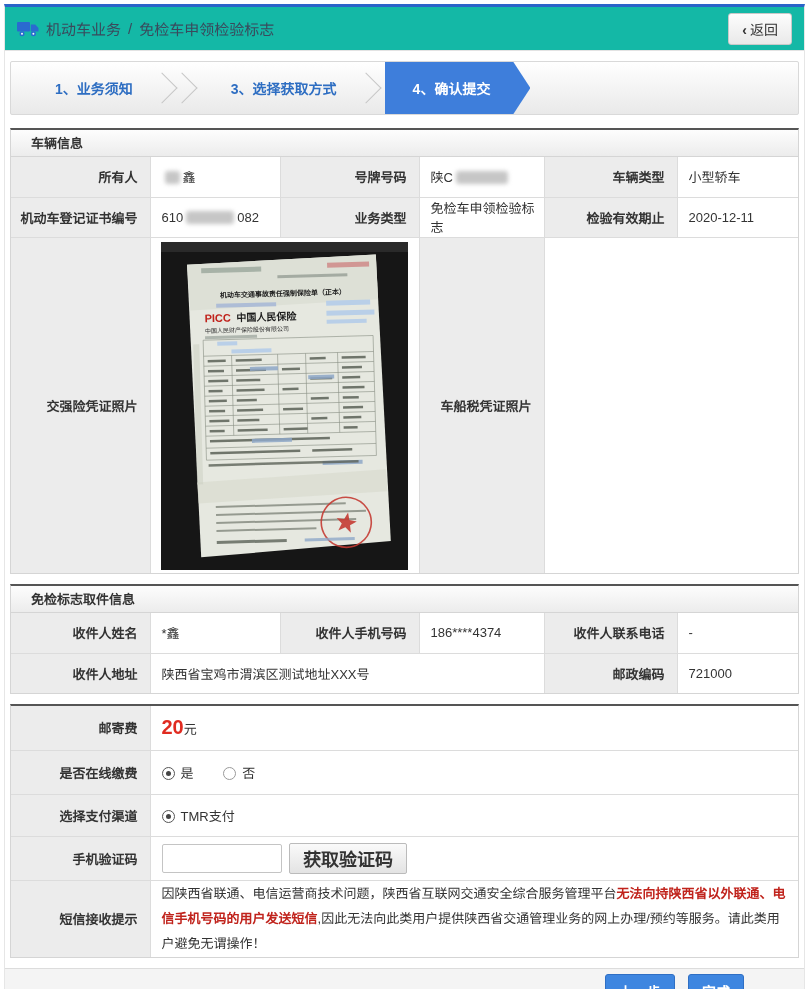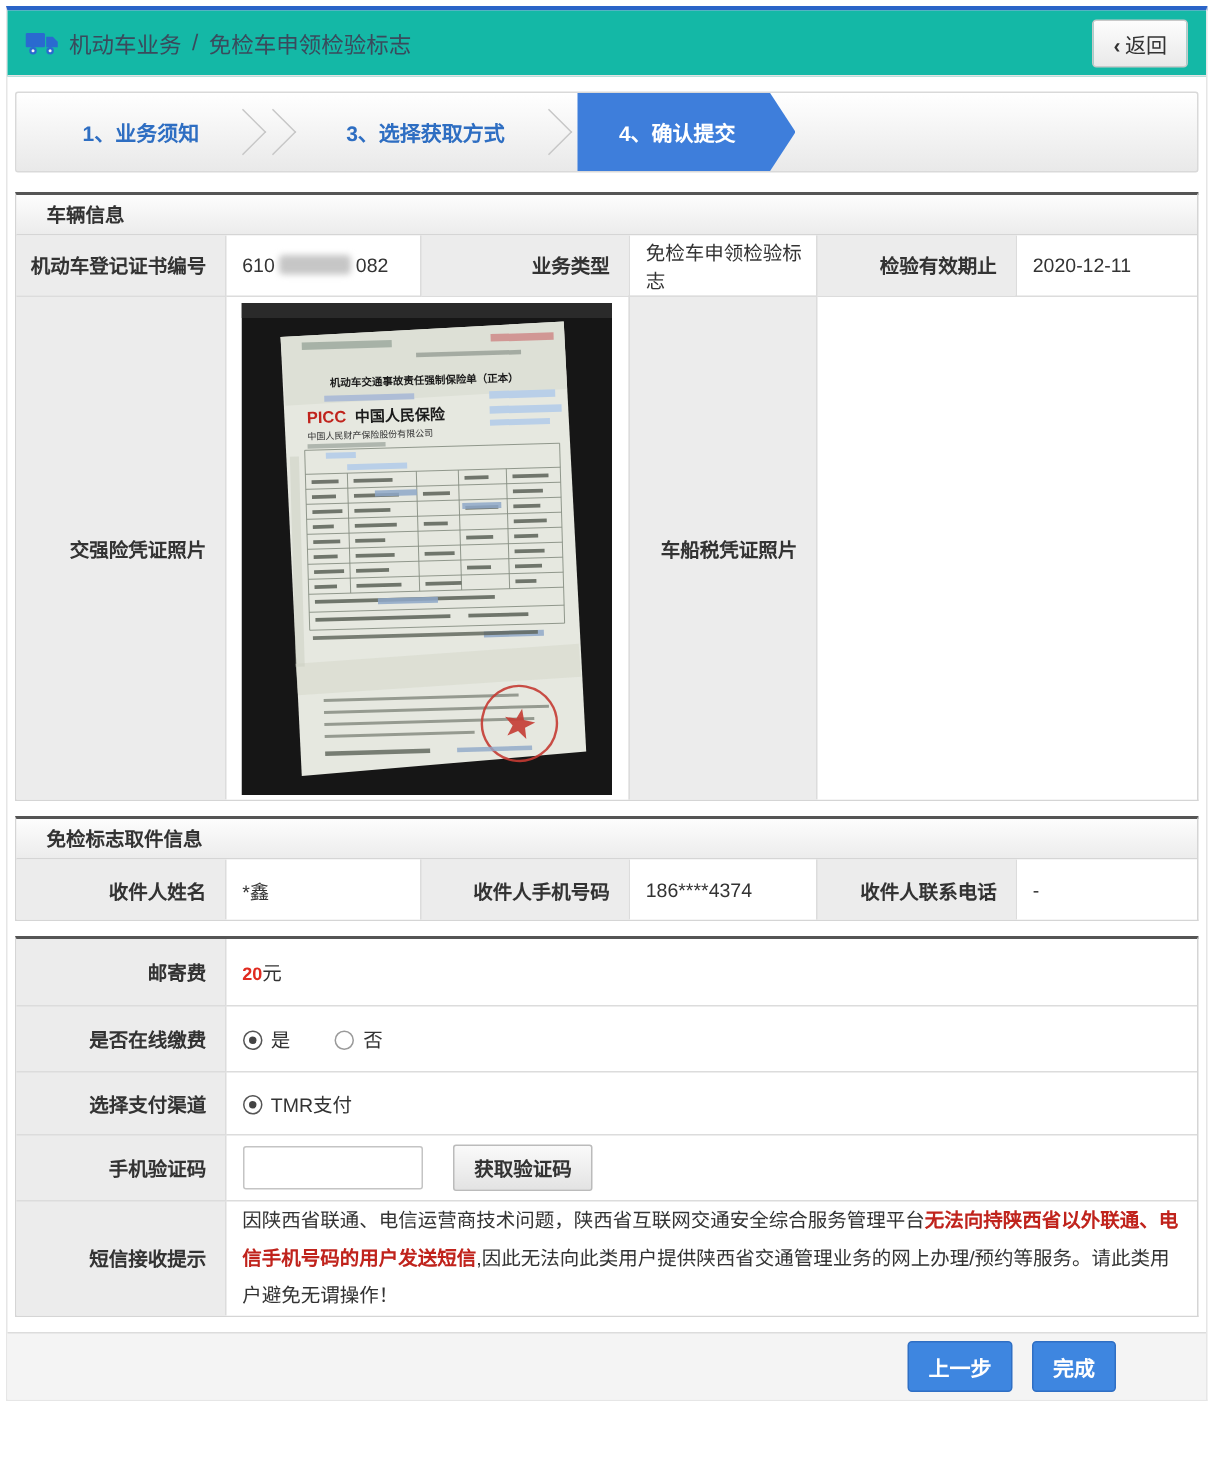"所有人" tr.row-40 { html: none -> <tr> <td>所有人</td> <td><span></span><span>鑫</span></td> <td>号牌号码</td> <td><span>陕C</span><span></span></td> <td>车辆类型</td> <td>小型轿车</td> </tr> }
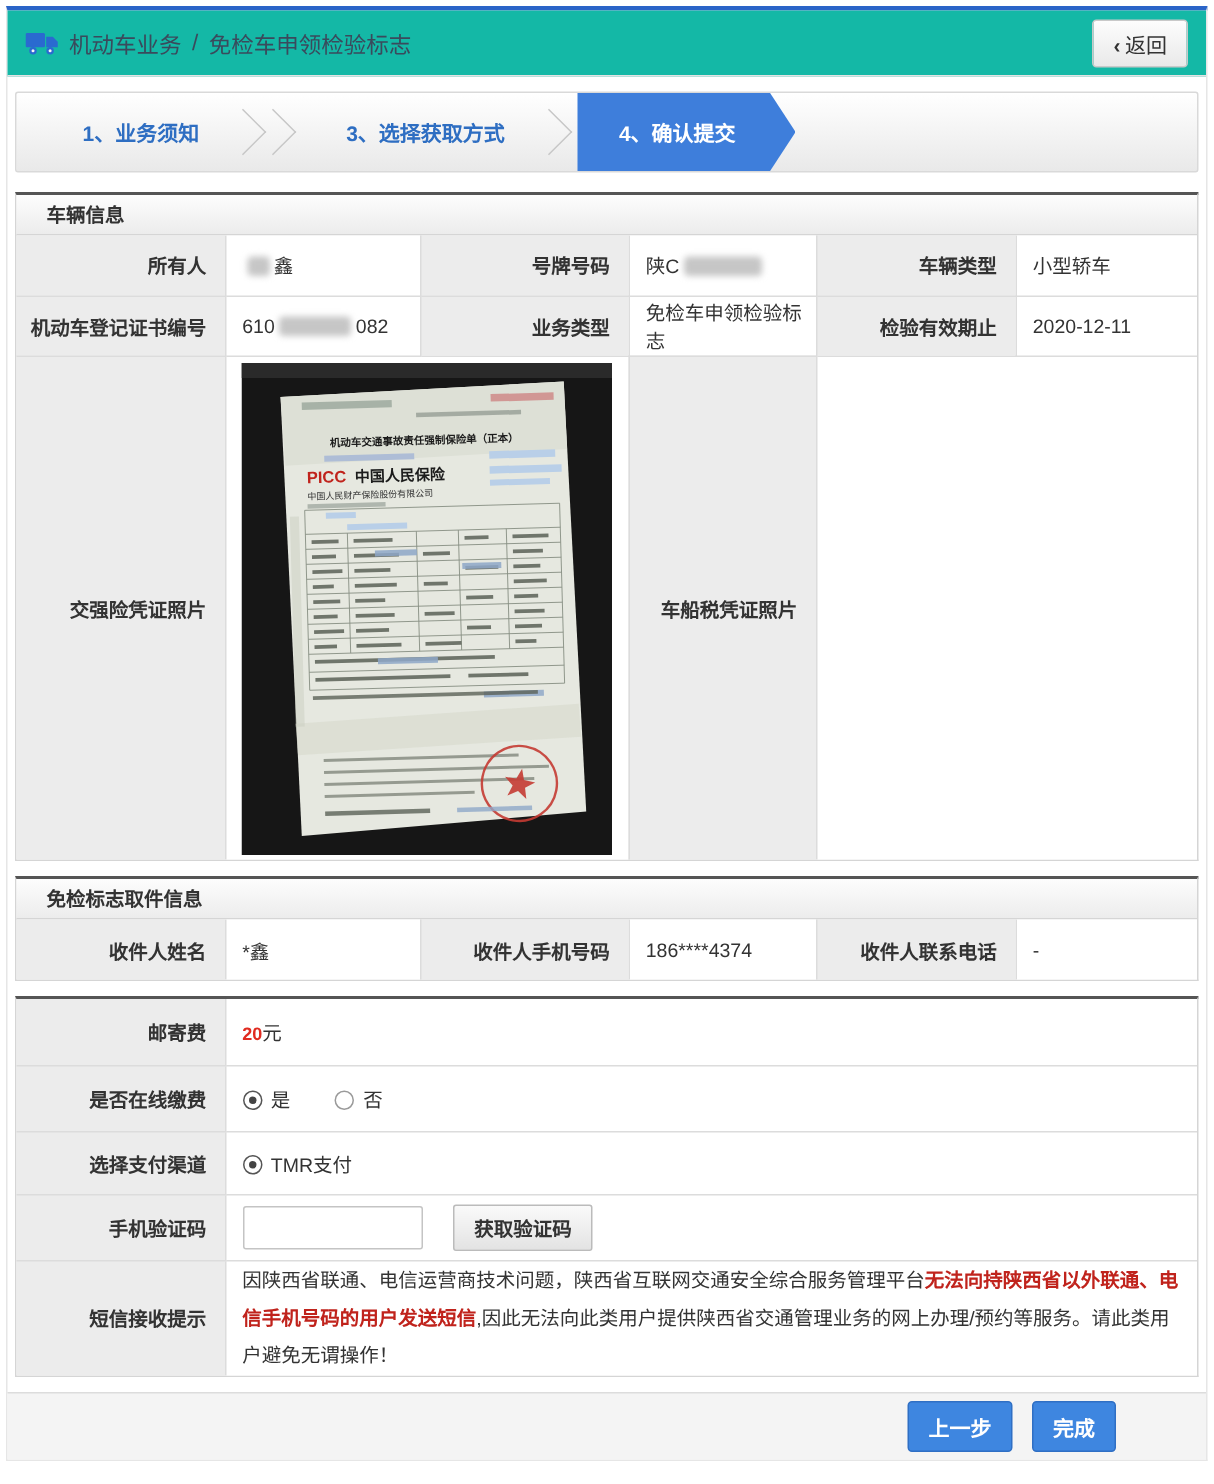"收件人地址" tr.row-40 { html: none -> <tr> <td>收件人地址</td> <td>陕西省宝鸡市渭滨区测试地址XXX号</td> <td>邮政编码</td> <td>721000</td> </tr> }
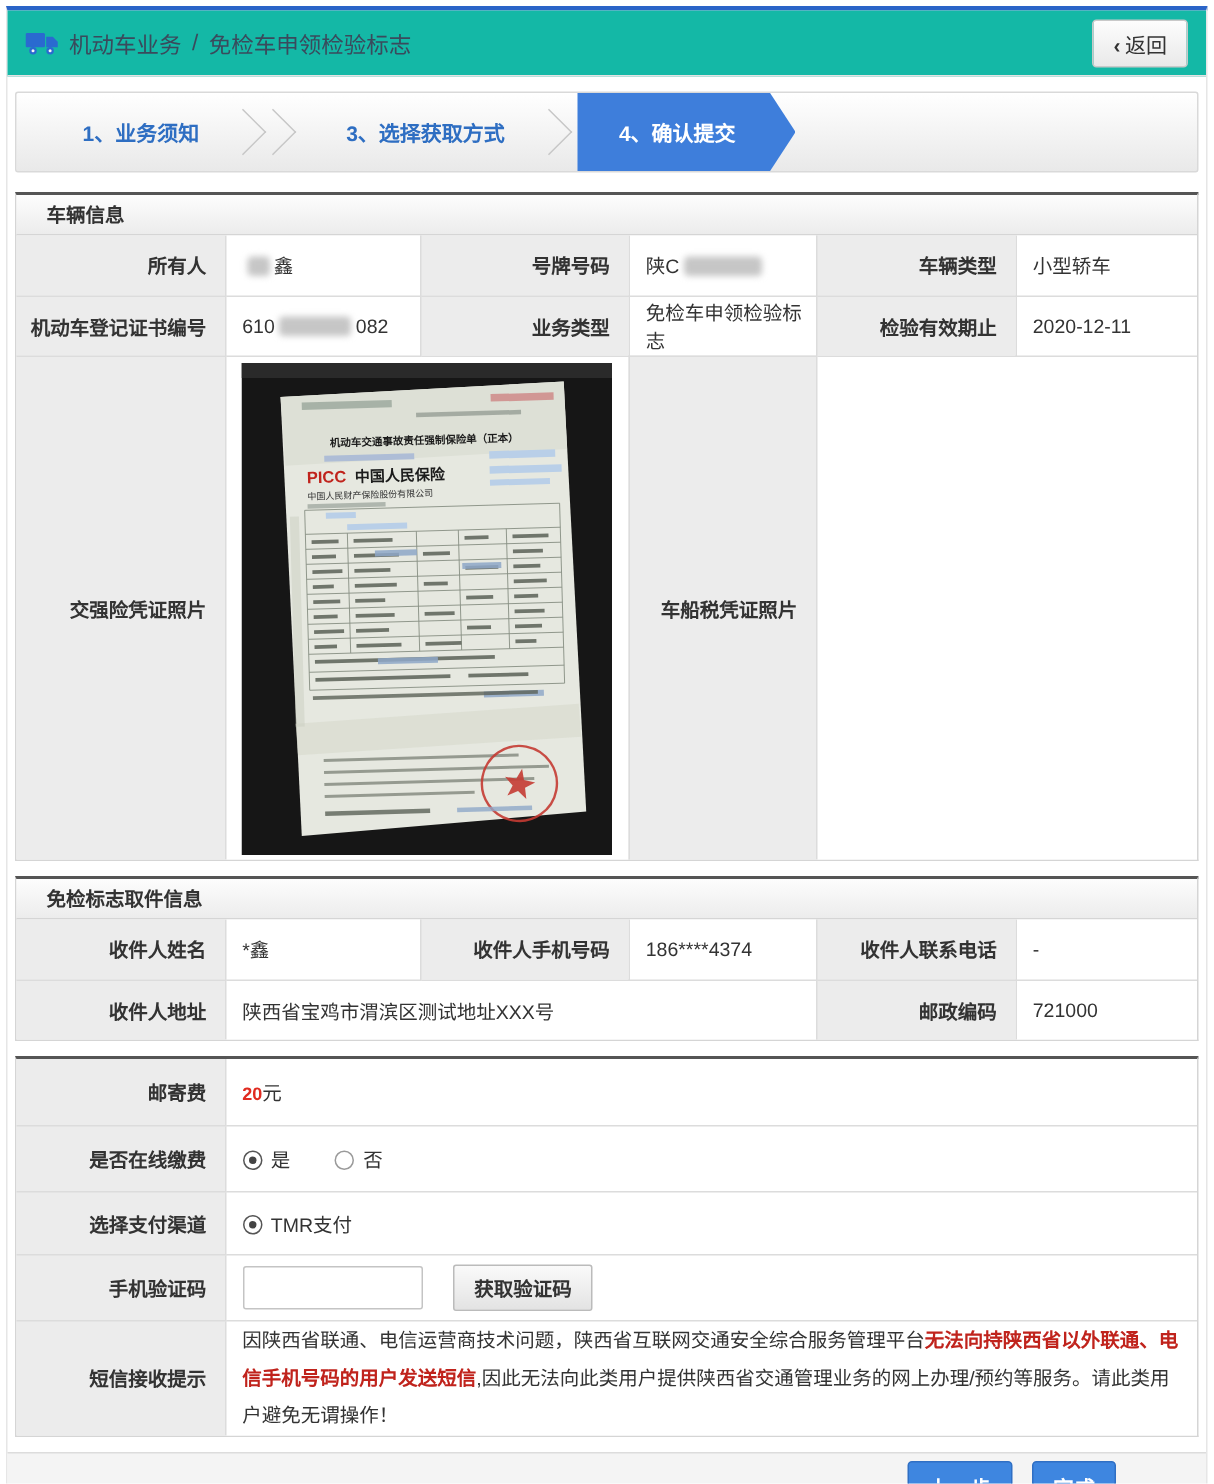"20" .fee-amount { font-size: 12px -> 20px }
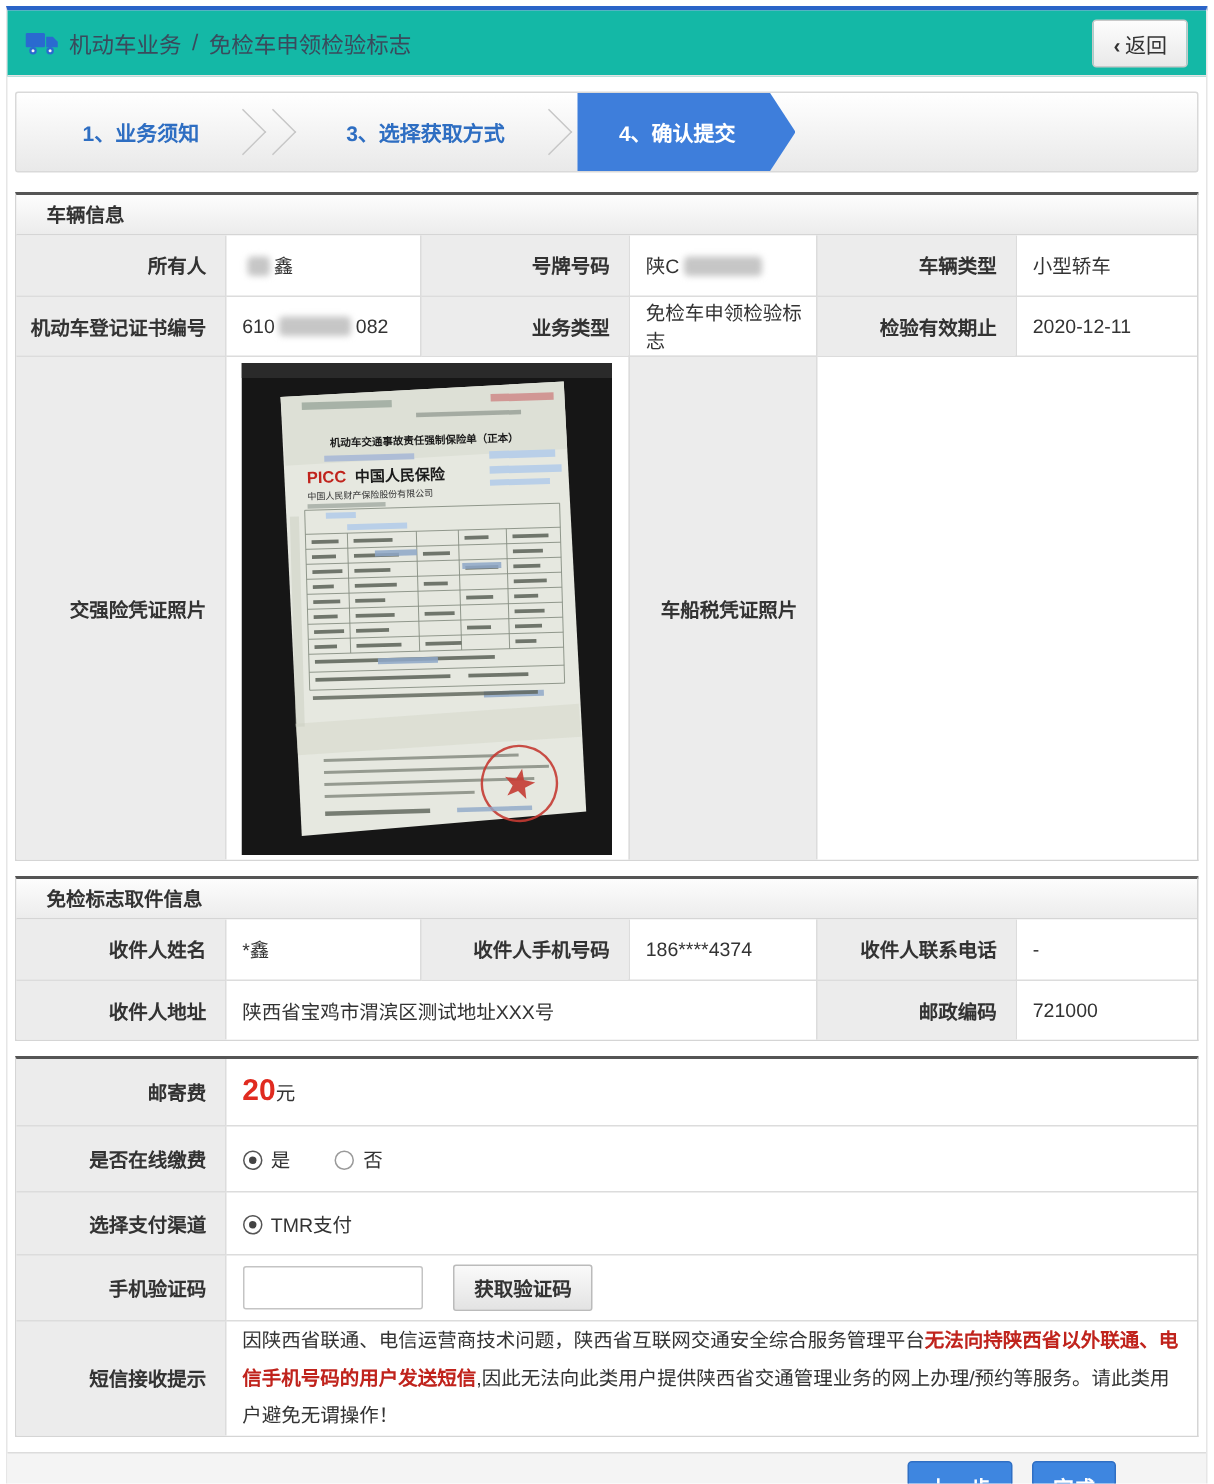"获取验证码" .code-btn { font-size: 13px -> 18px; margin-left: 17px -> 4px }
